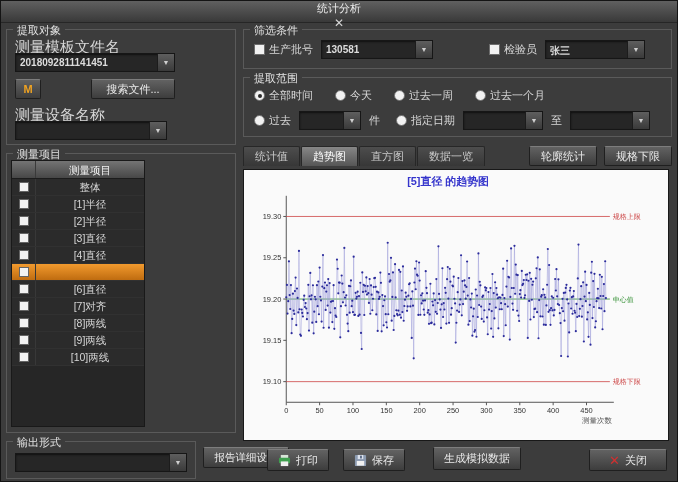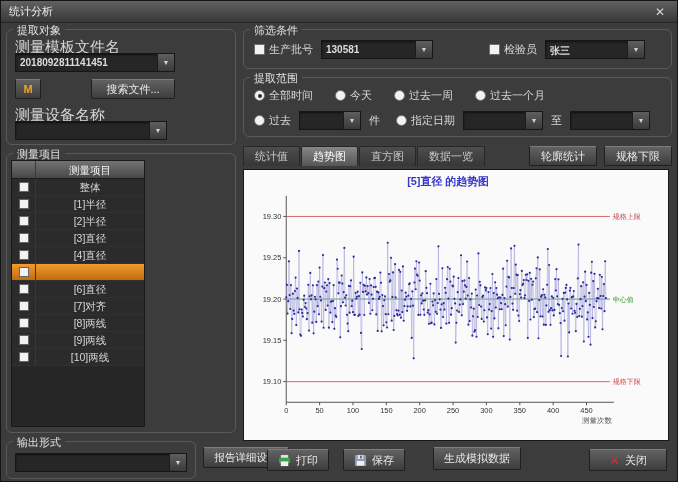"统计分析" .titlebar { flex-direction: none -> column }
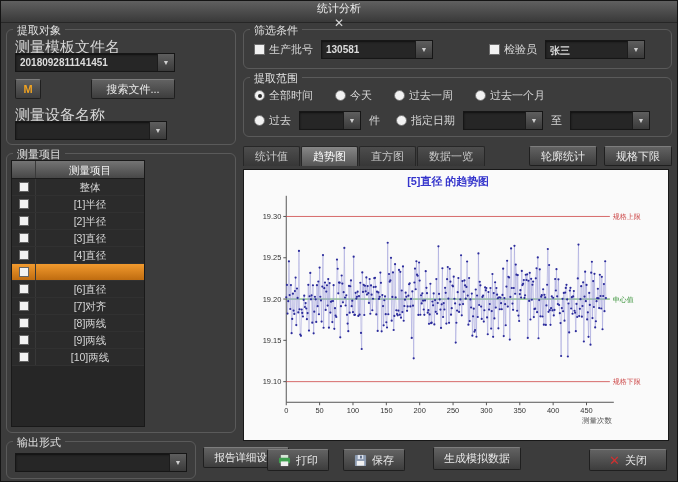"提取对象" .group { border-radius: 6px -> 0 }
